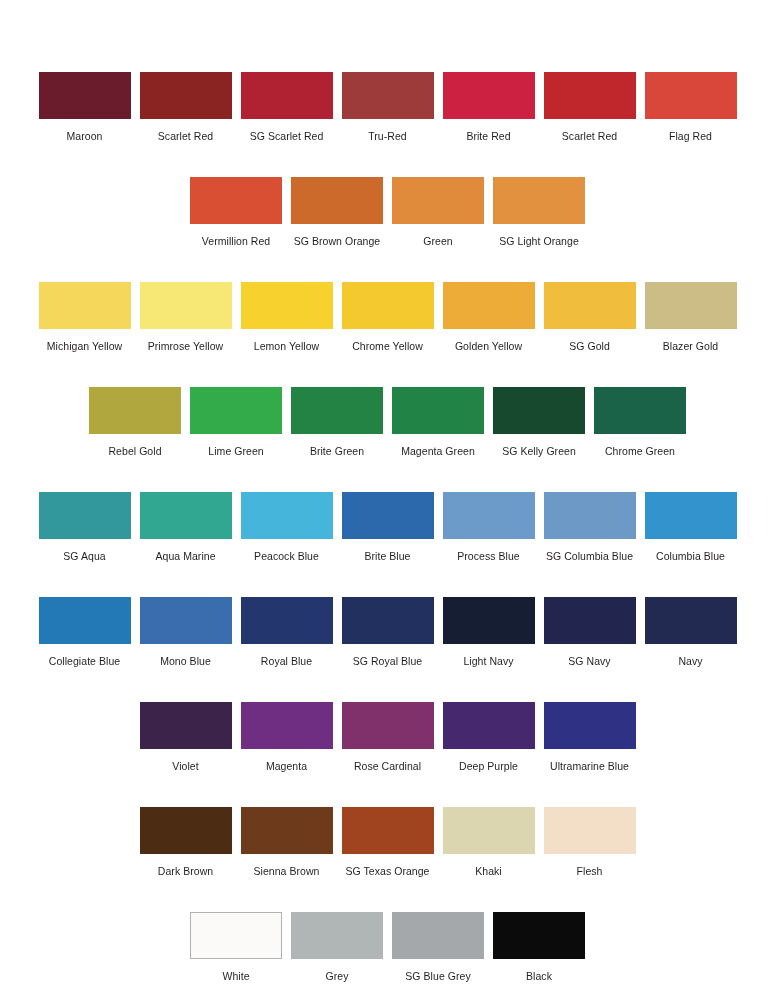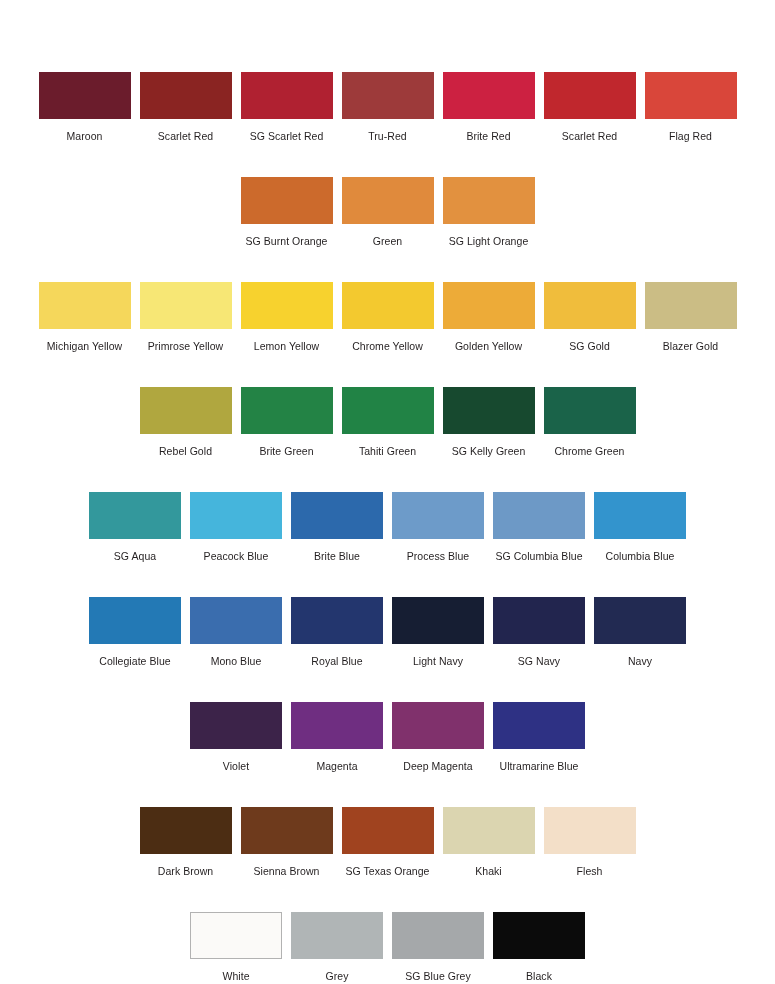"Vermillion Red" div.swatch-cell { html: none -> <div> <div></div> <div>Vermillion Red</div> </div> }
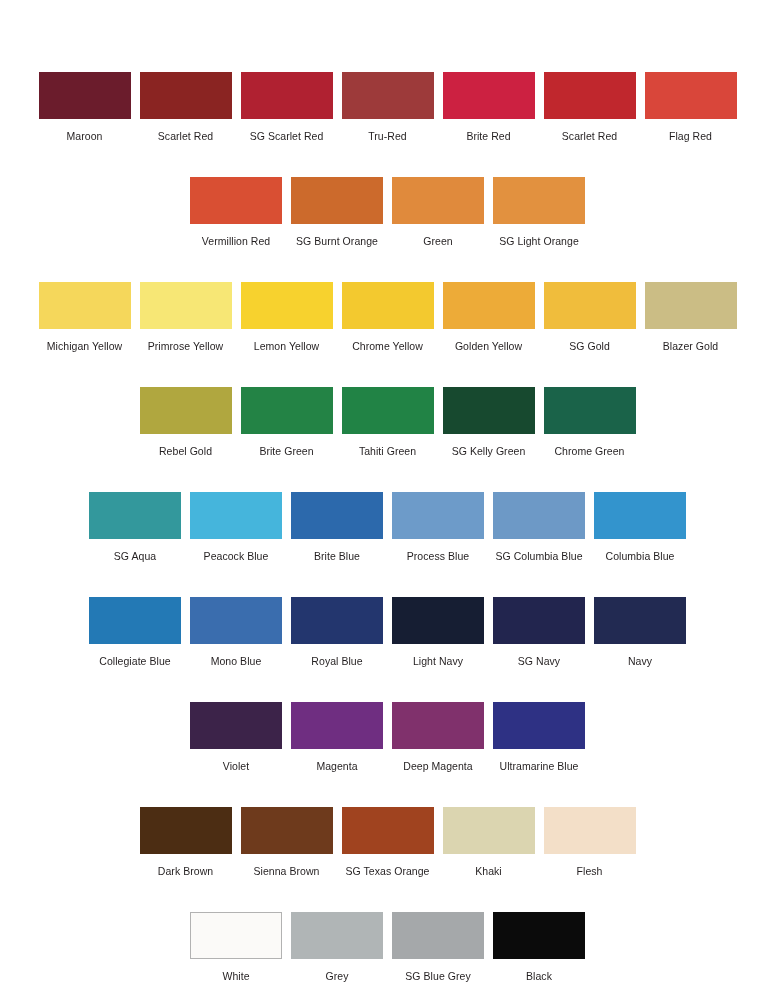"SG Burnt Orange" div.swatch-label { text: Burnt -> Brown }
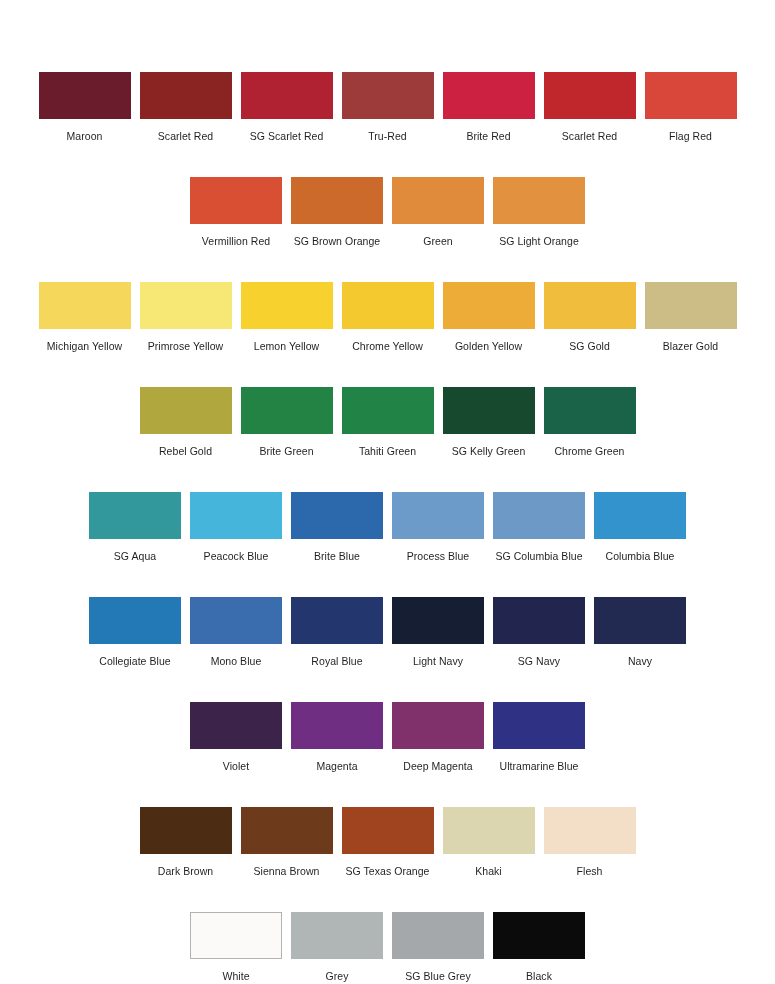"Lime Green" div.swatch-cell { html: none -> <div> <div></div> <div>Lime Green</div> </div> }
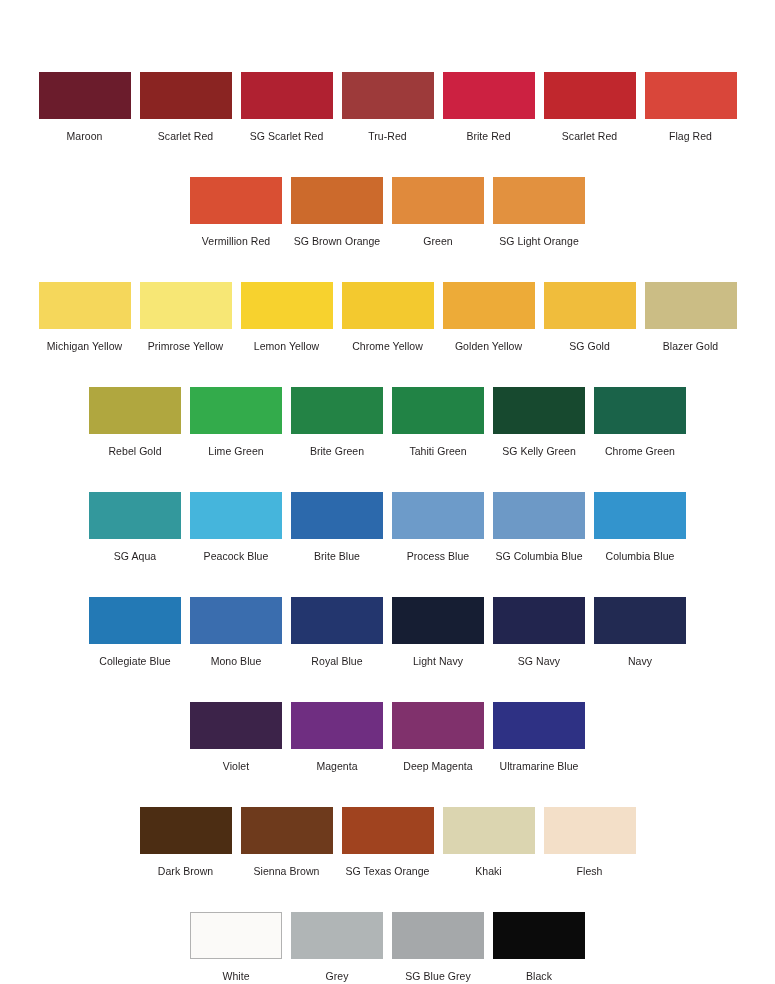"Tahiti Green" div.swatch-label { text: Tahiti -> Magenta }
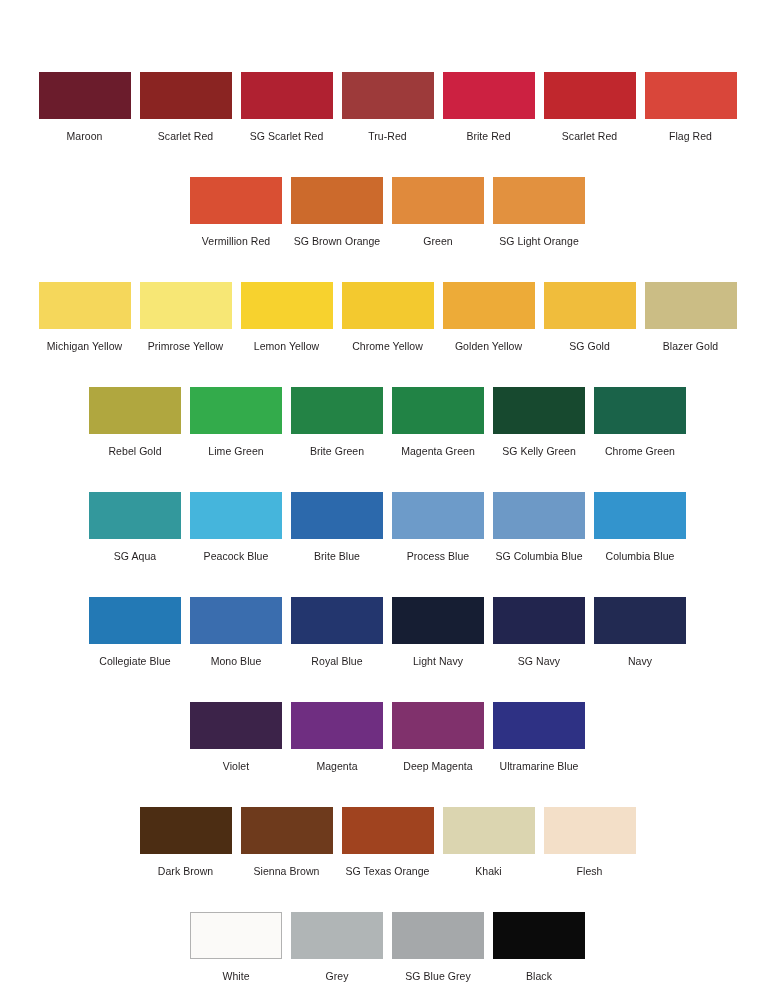"Aqua Marine" div.swatch-cell { html: none -> <div> <div></div> <div>Aqua Marine</div> </div> }
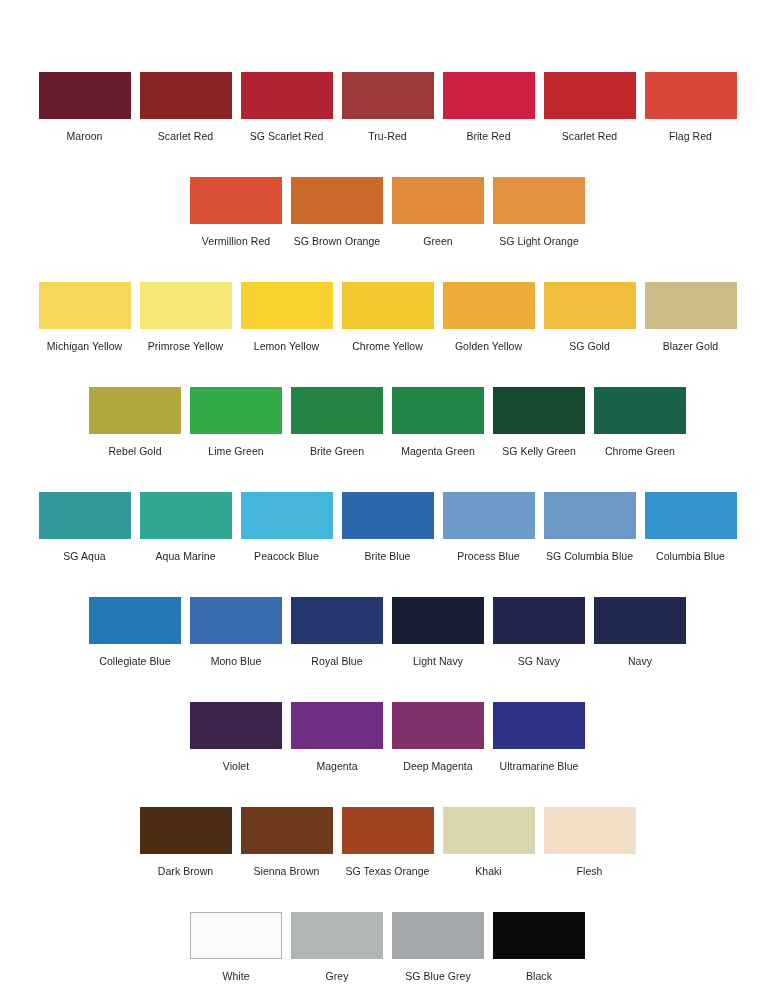"SG Royal Blue" div.swatch-cell { html: none -> <div> <div></div> <div>SG Royal Blue</div> </div> }
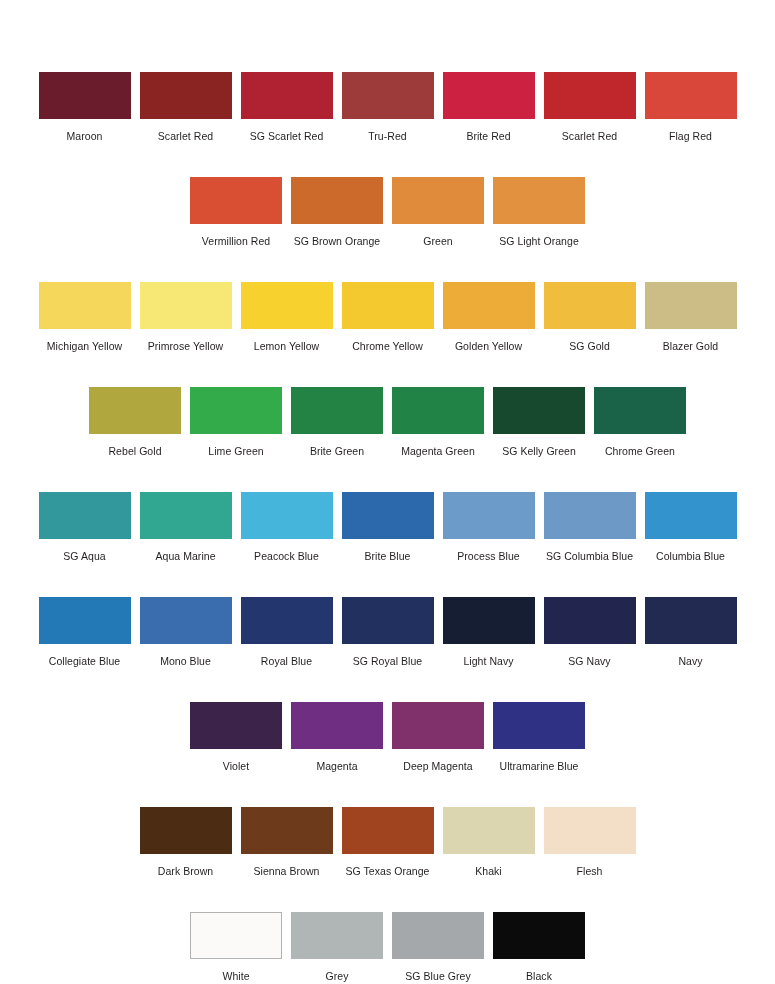"Deep Magenta" div.swatch-label { text: Deep Magenta -> Rose Cardinal }
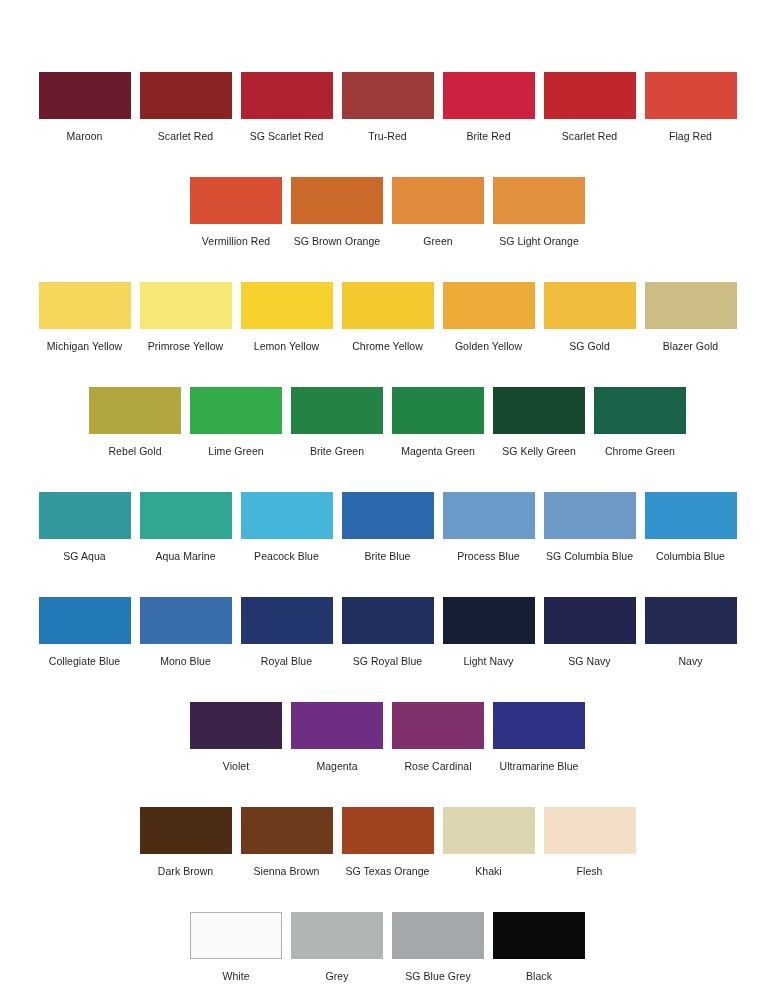"Deep Purple" div.swatch-cell { html: none -> <div> <div></div> <div>Deep Purple</div> </div> }
